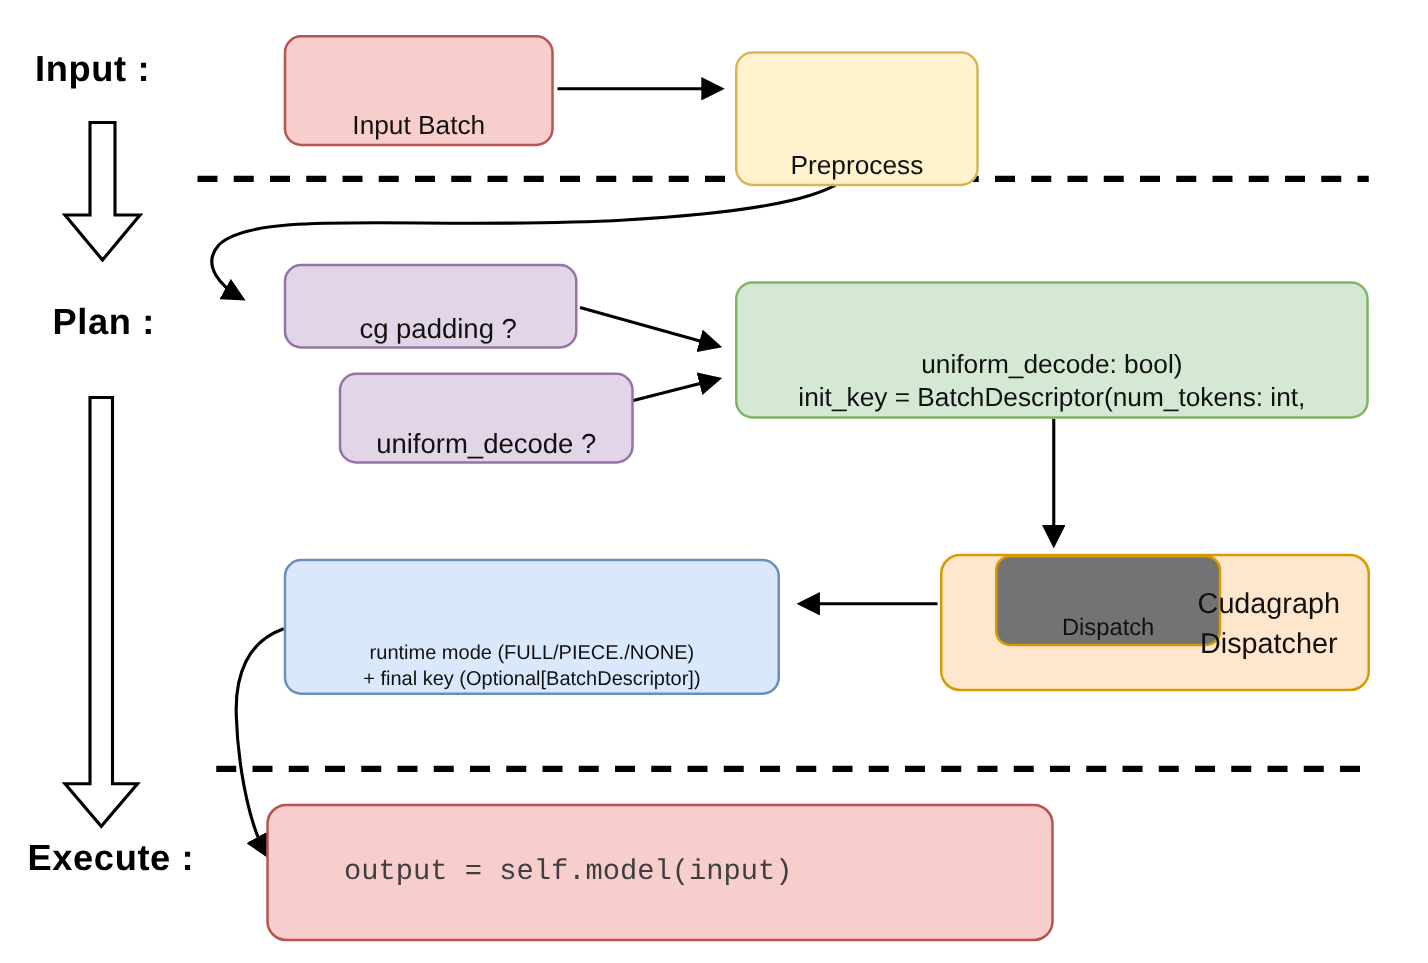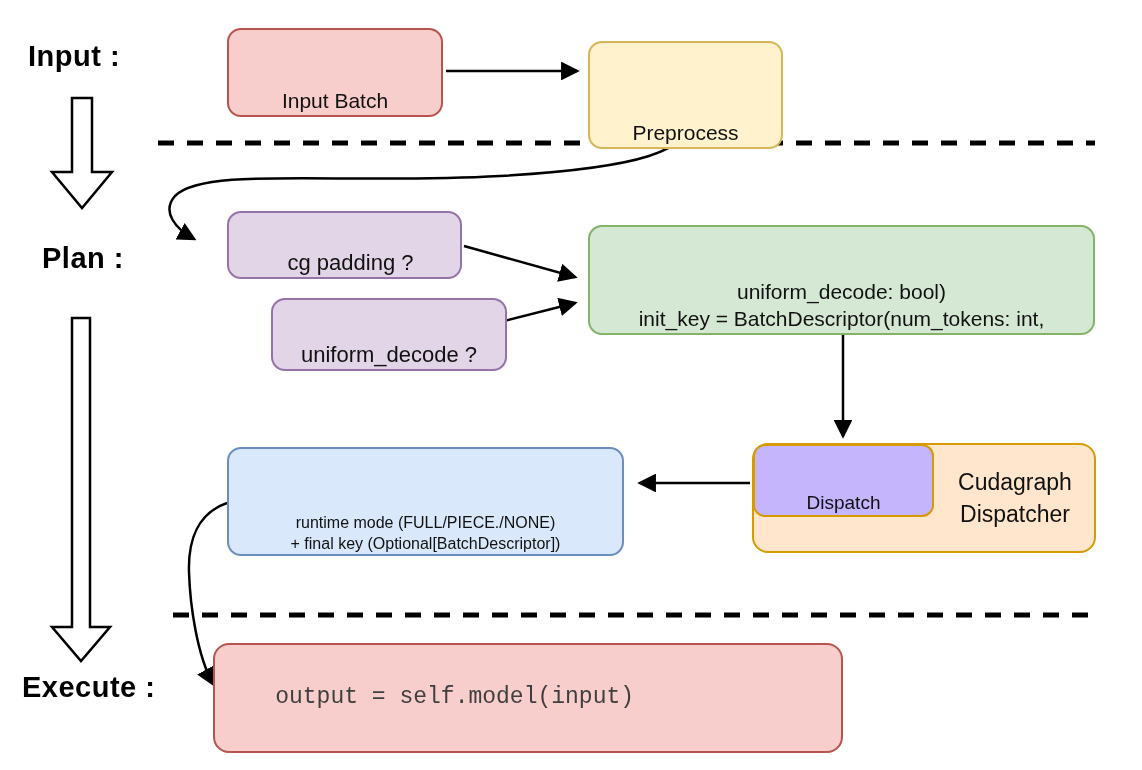"Dispatch" .peach { background: #c4b5fd -> #737373; margin-left: none -> 43px }
